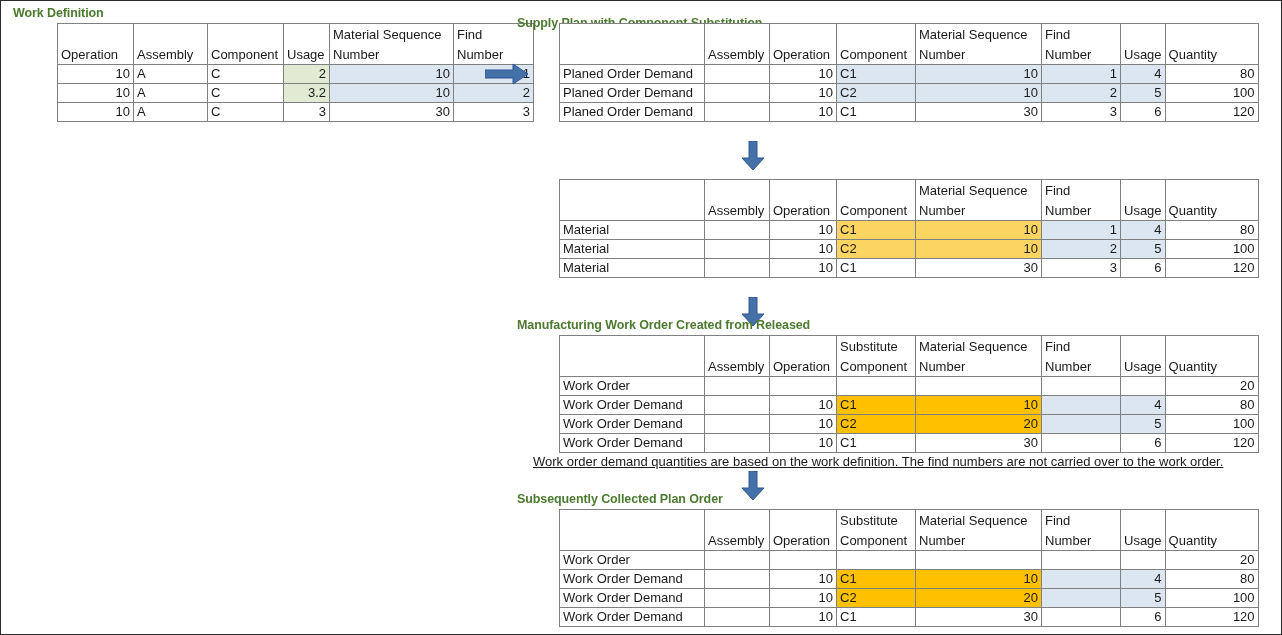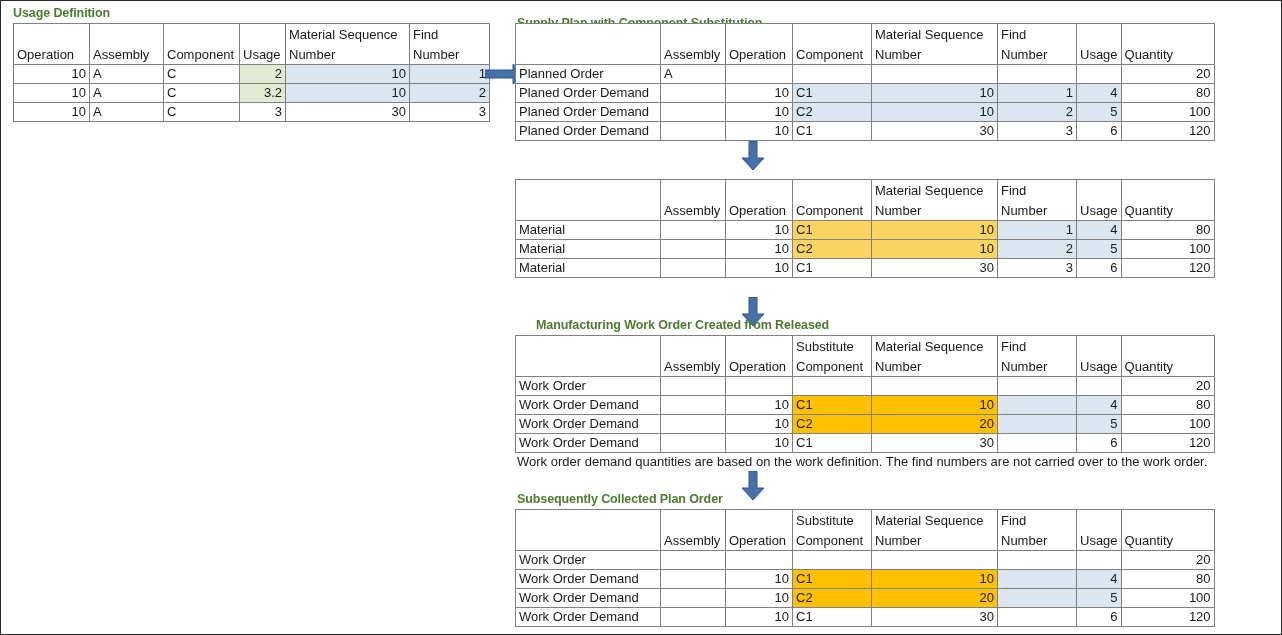"Usage Definition" div.heading { text: Usage -> Work }
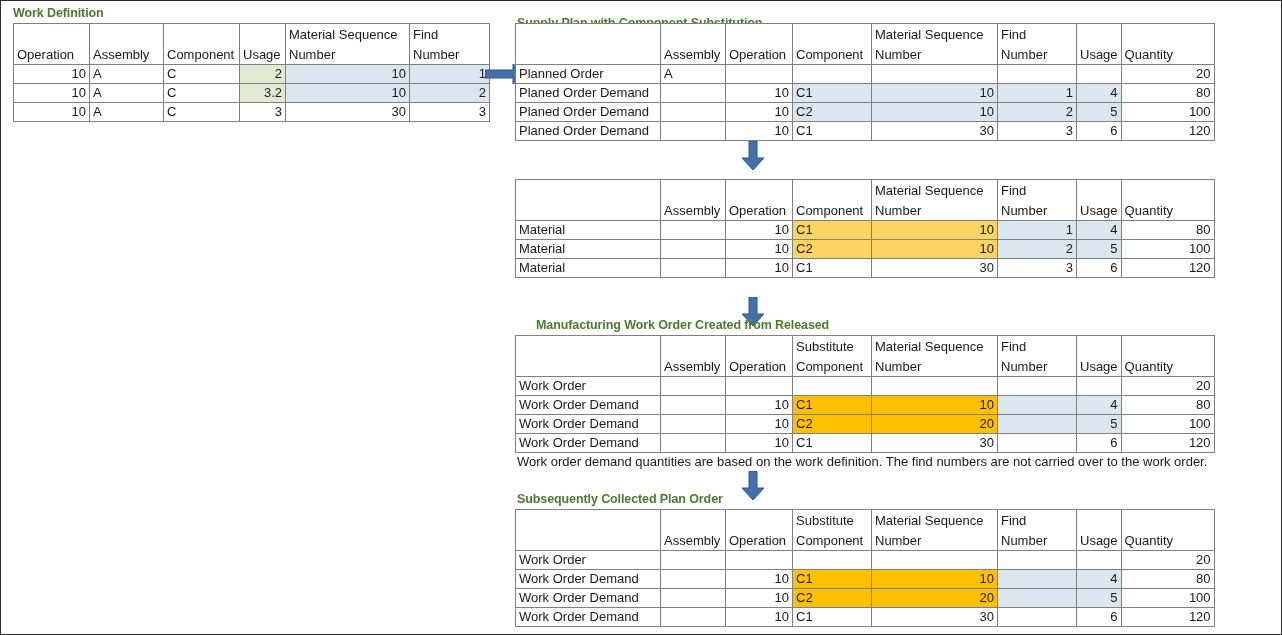"Material Sequence" table.grid { margin-left: none -> 44px }
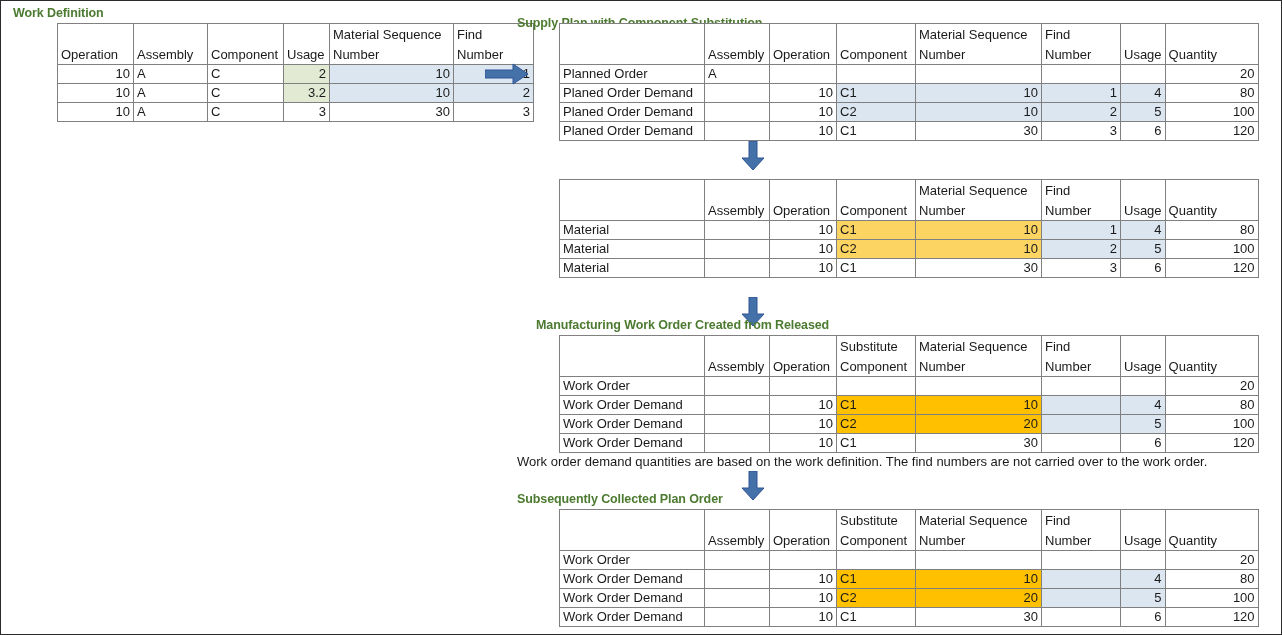"Planned Order" tr { html: <tr> <td>Planned Order</td> <td>A</td> <td></td> <td></td> <td></td> <td></td> <td></td> <td>20</td> </tr> -> none }
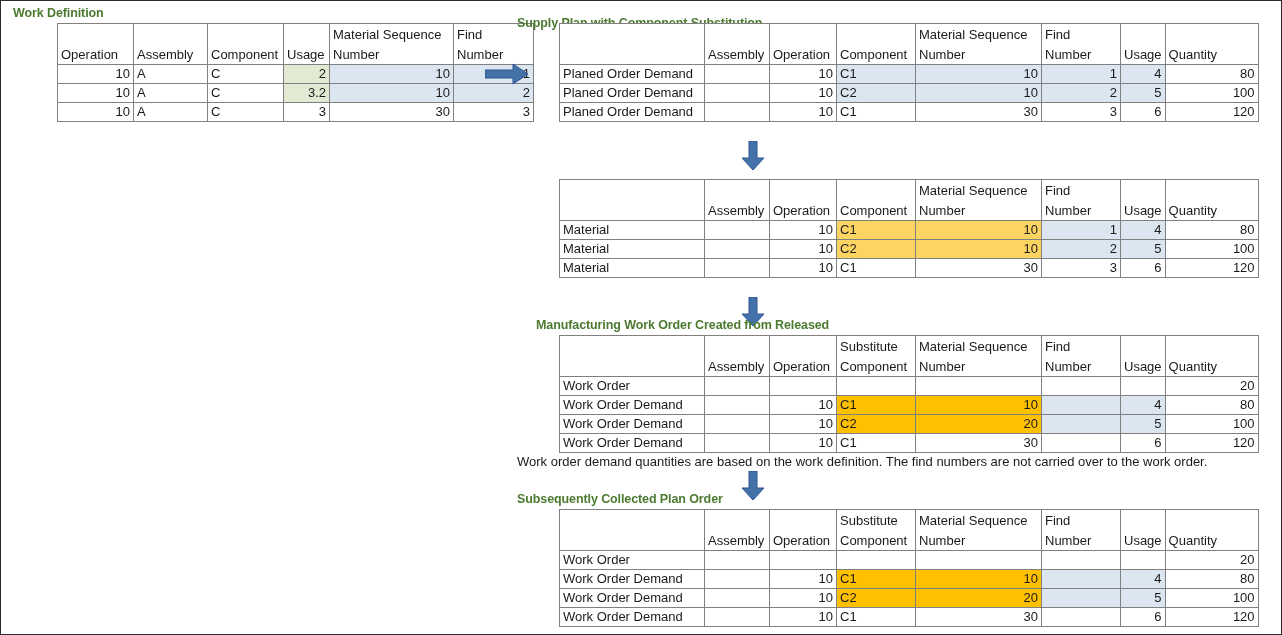"Manufacturing Work Order Created from" div.blk { left: 535px -> 516px }
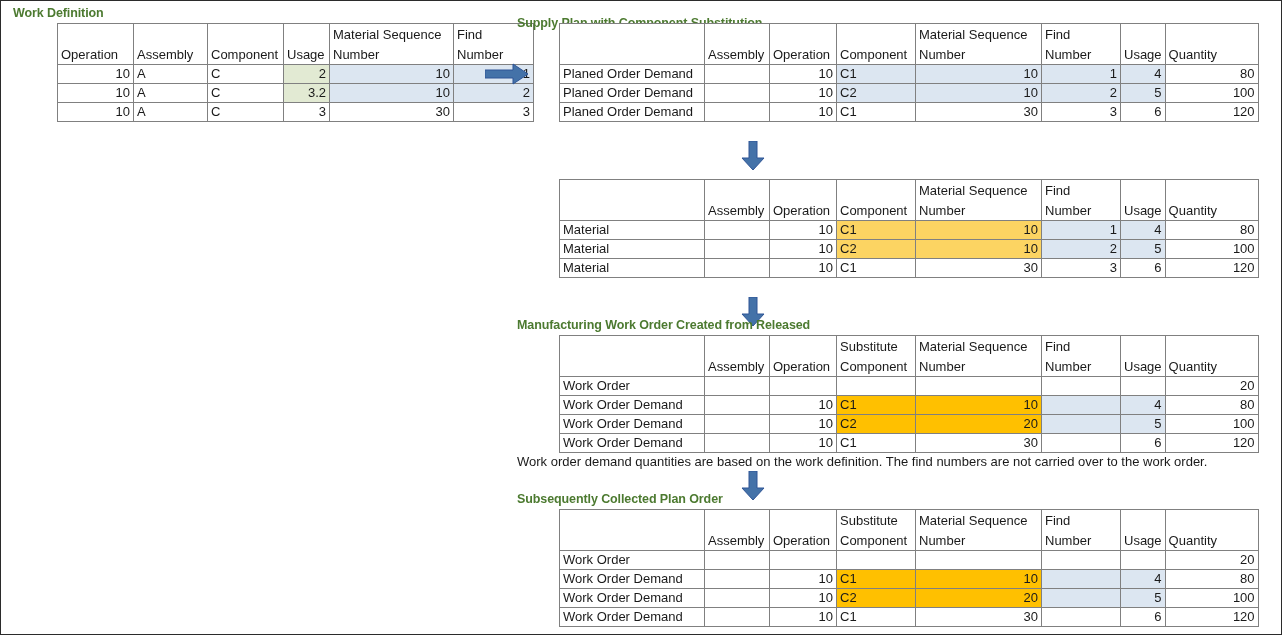"Work order demand quantities are" div.blk { left: 516px -> 532px; text-decoration: none -> underline }
